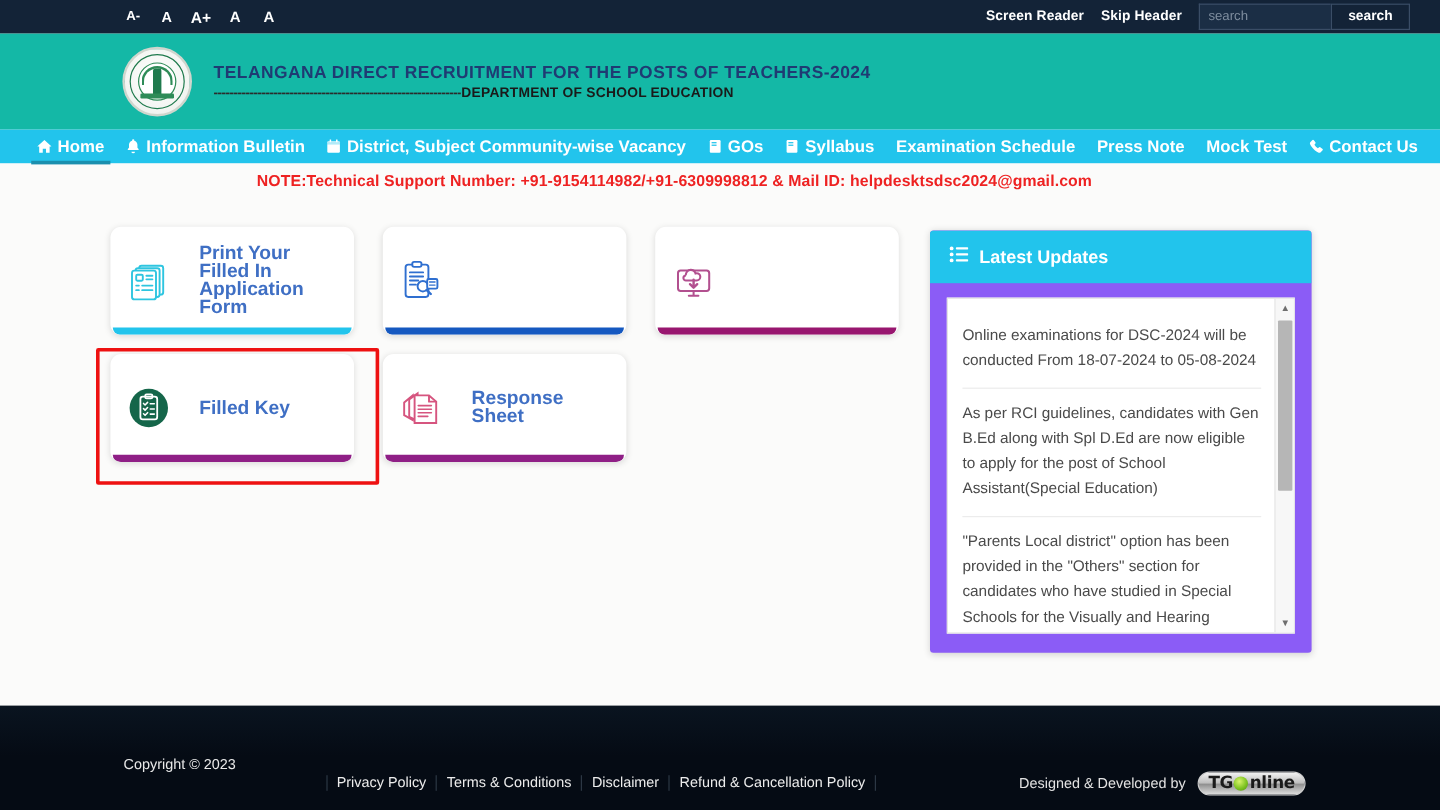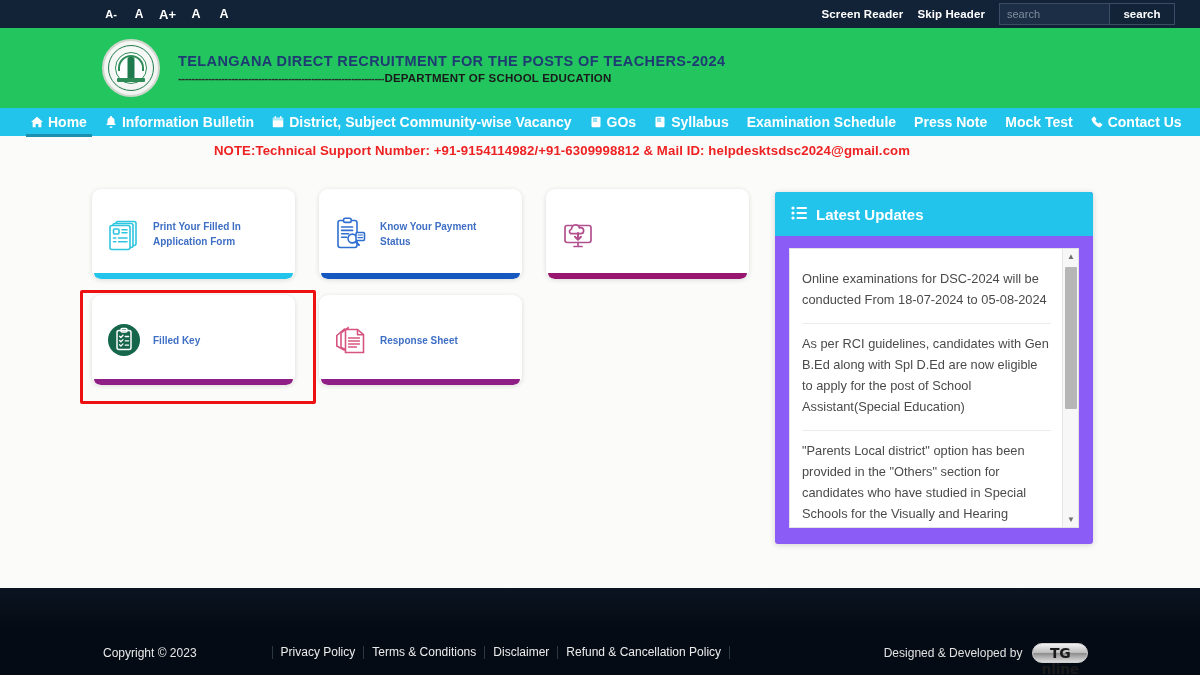"TELANGANA DIRECT RECRUITMENT FOR THE" .brandwrap { background: #22c55e -> #14b8a6 }
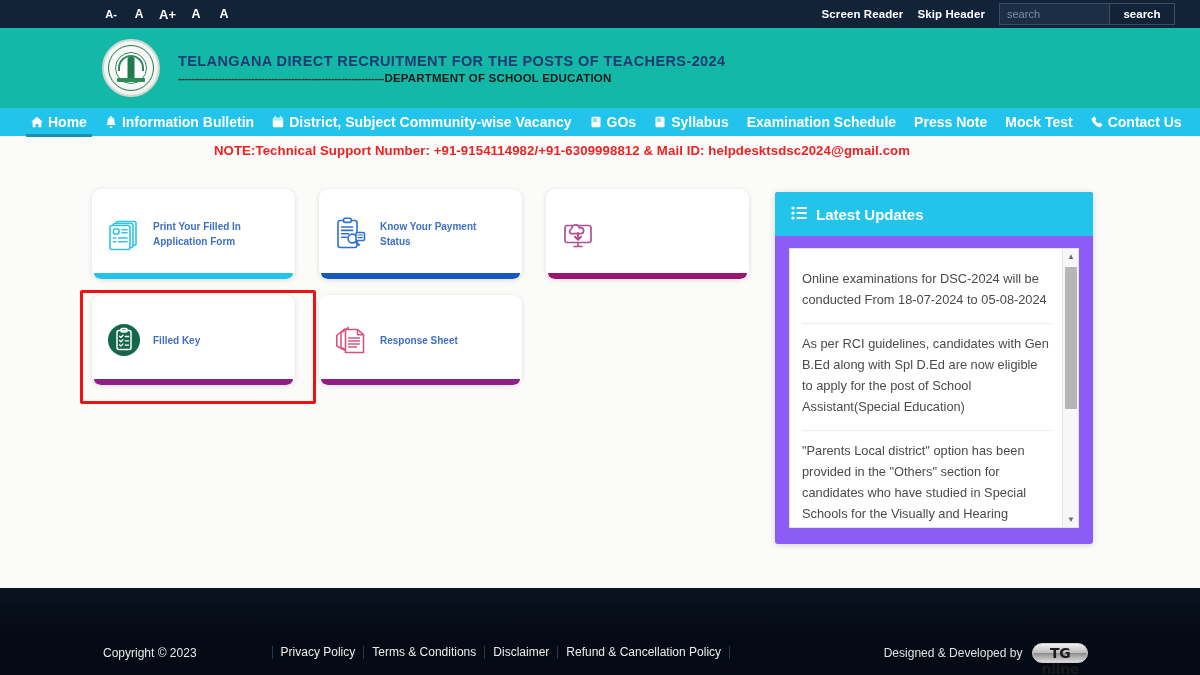"Print Your Filled In Application" .cardlabel { font-size: 10px -> 16px; margin-left: 11px -> 24px }
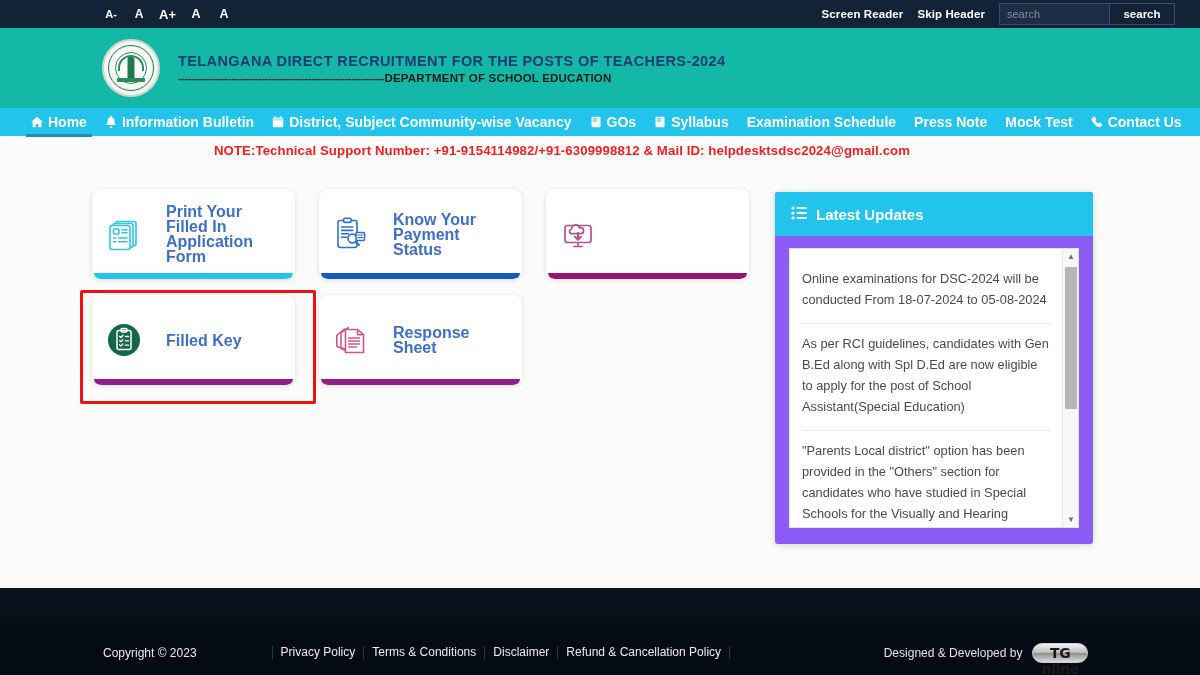"Know Your Payment Status" div.cardlabel { html: <div>Know Your Payment Status</div> -> none }
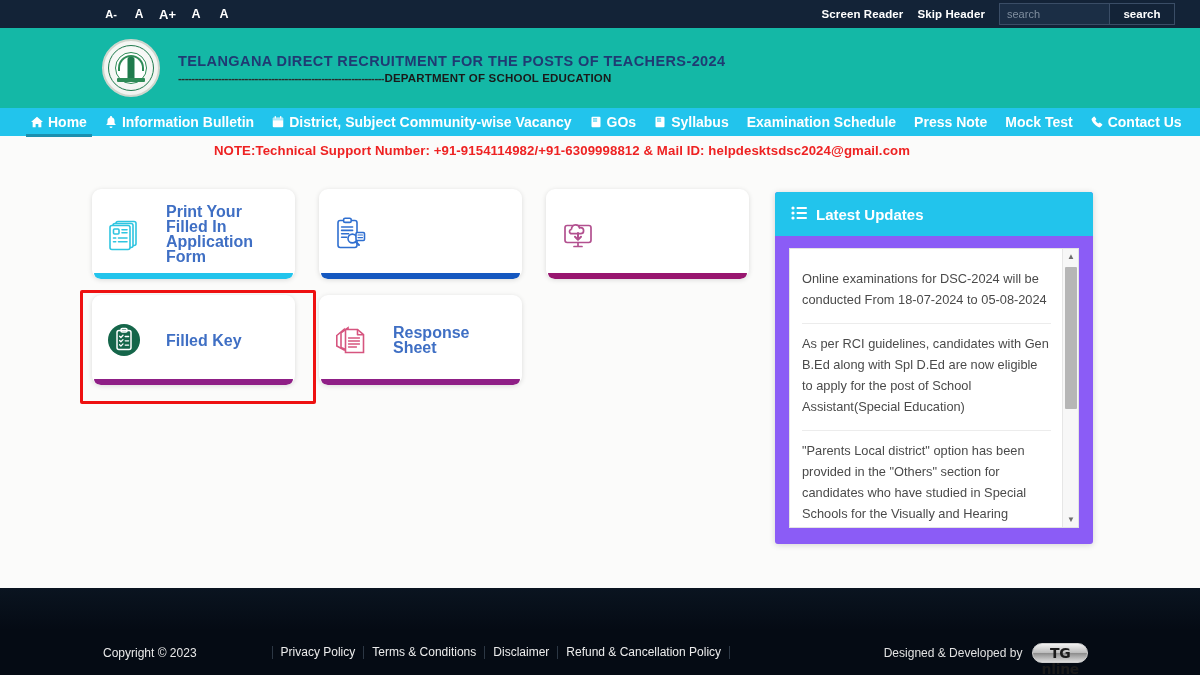"Copyright © 2023" .footer { align-items: center -> none }
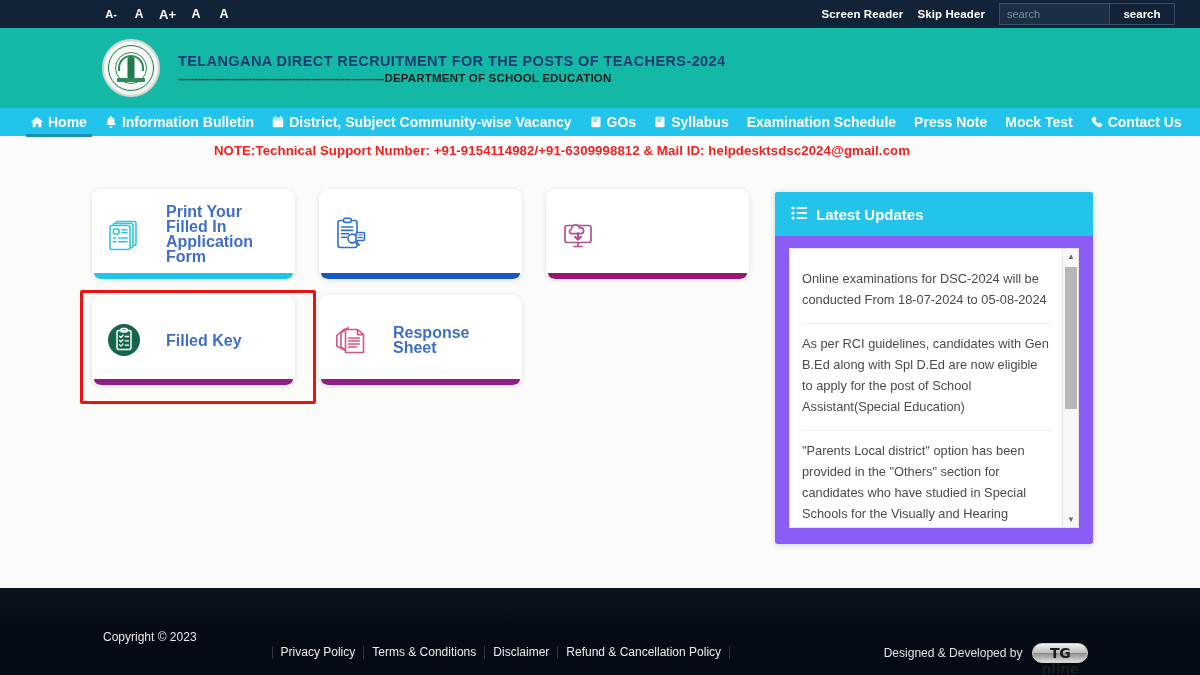"TG" .tglogo { flex-direction: column -> none }
